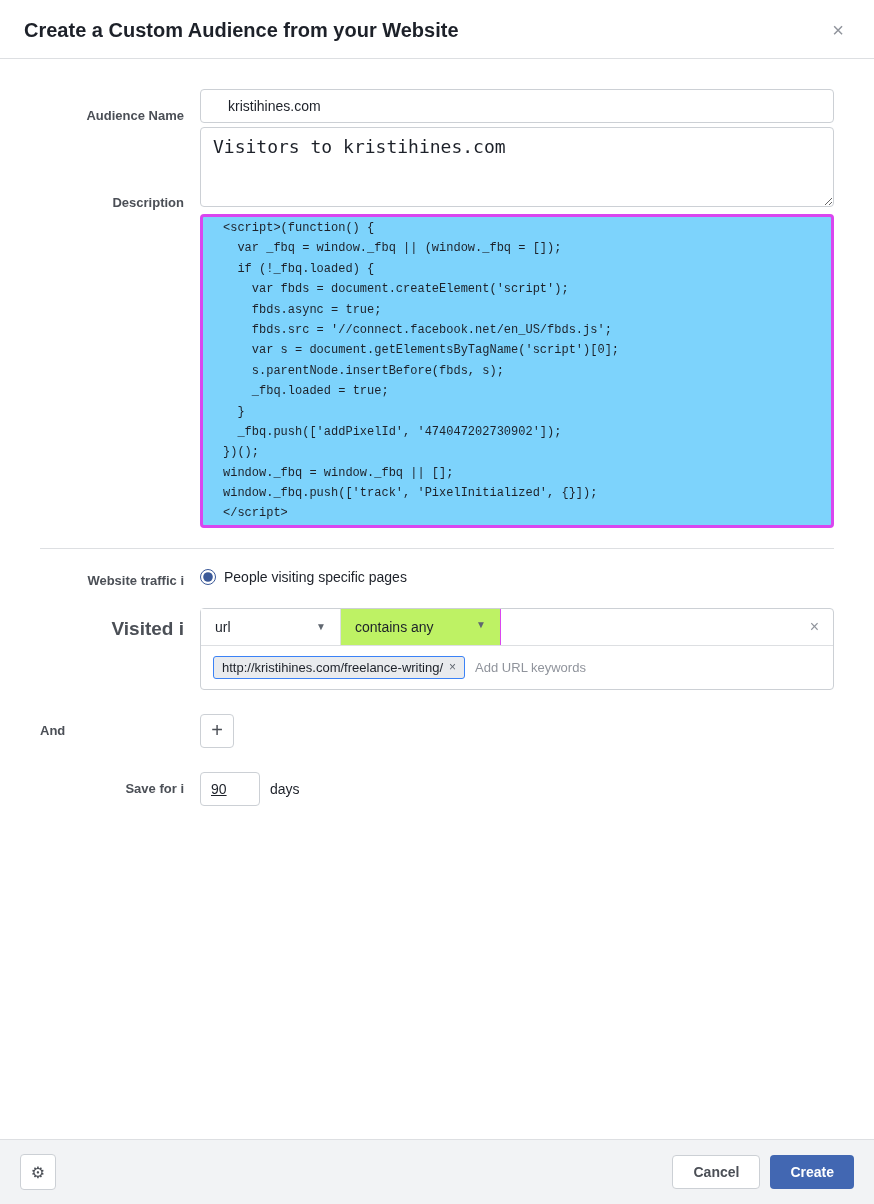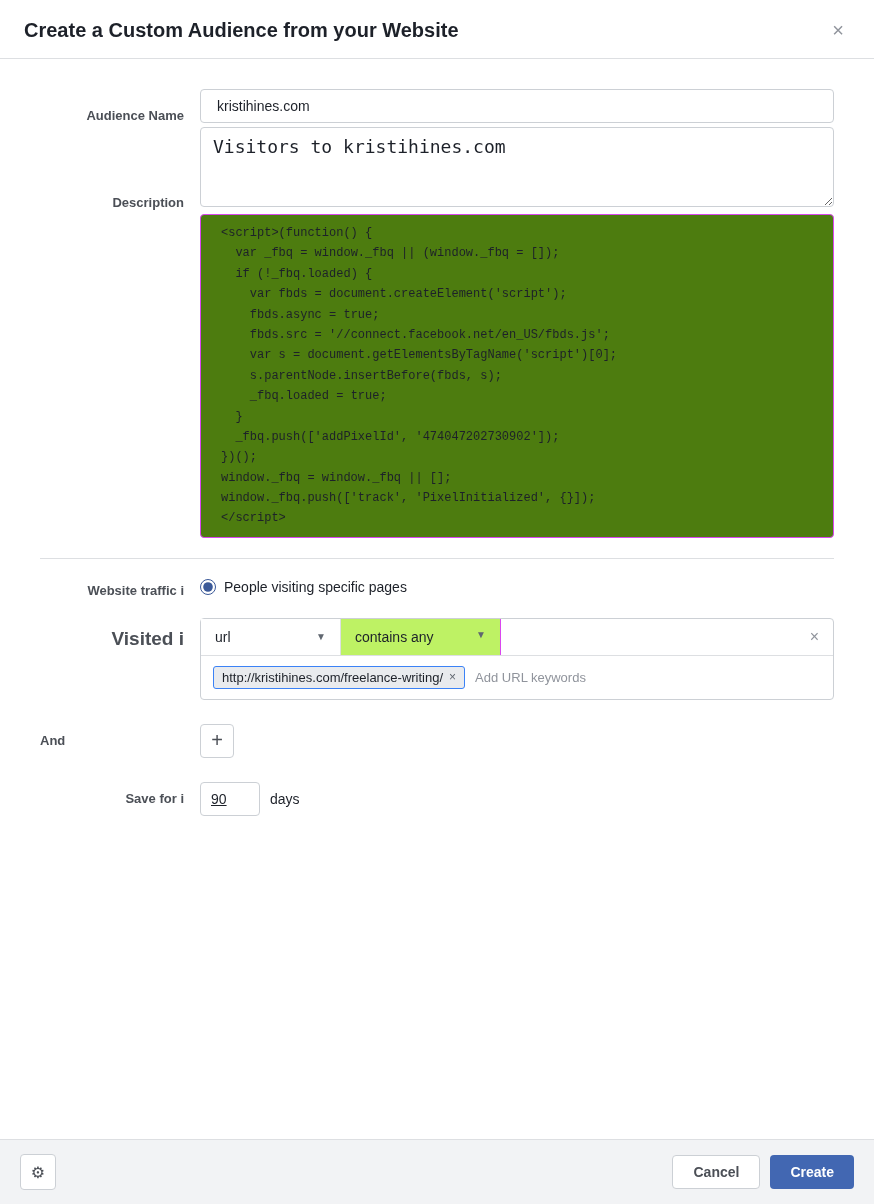"kristihines.com" input[type="text"].text-input { padding: 8px 16px -> 8px 27px }
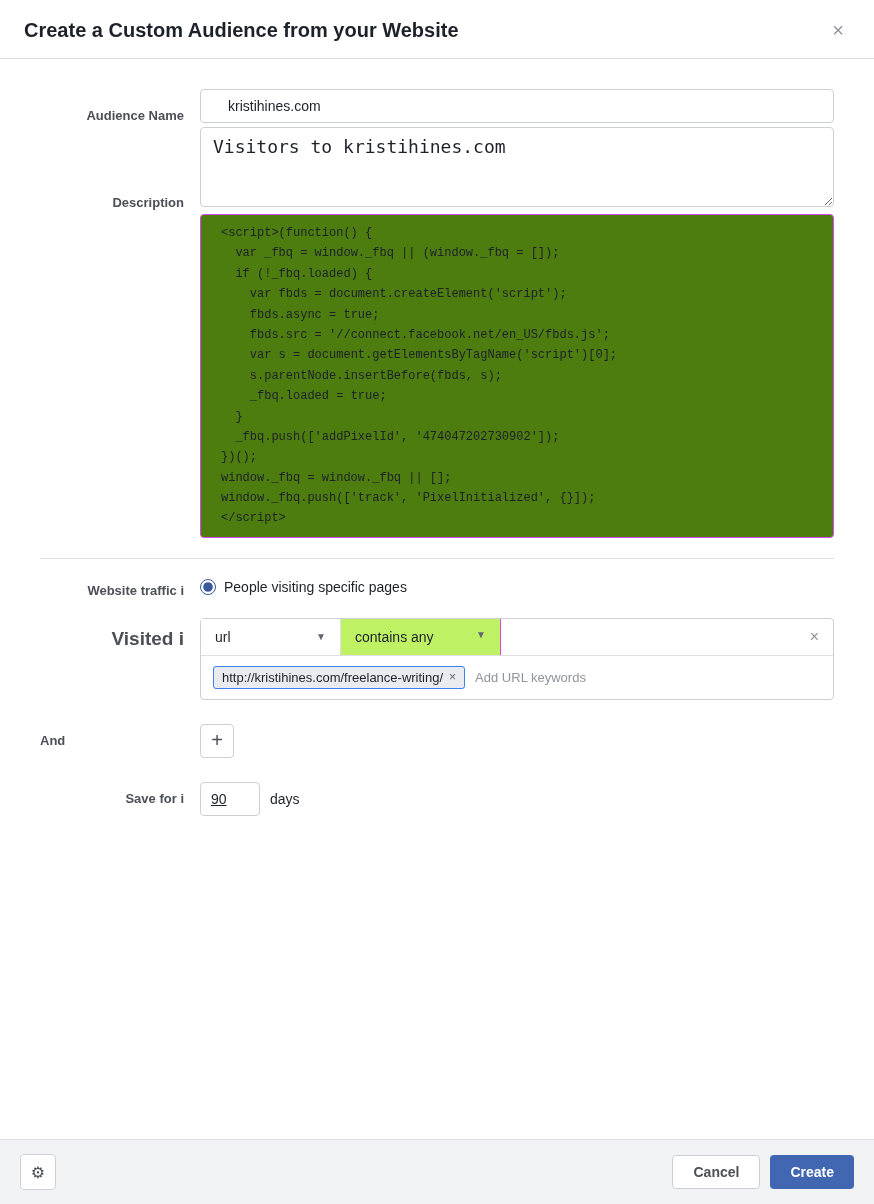"<script>(function() {" .code-box { background: #4d7c0f -> #7dd3fc; border: 1px solid #d946ef -> 3px solid #d946ef; padding: 8px 20px -> 1px 20px }
